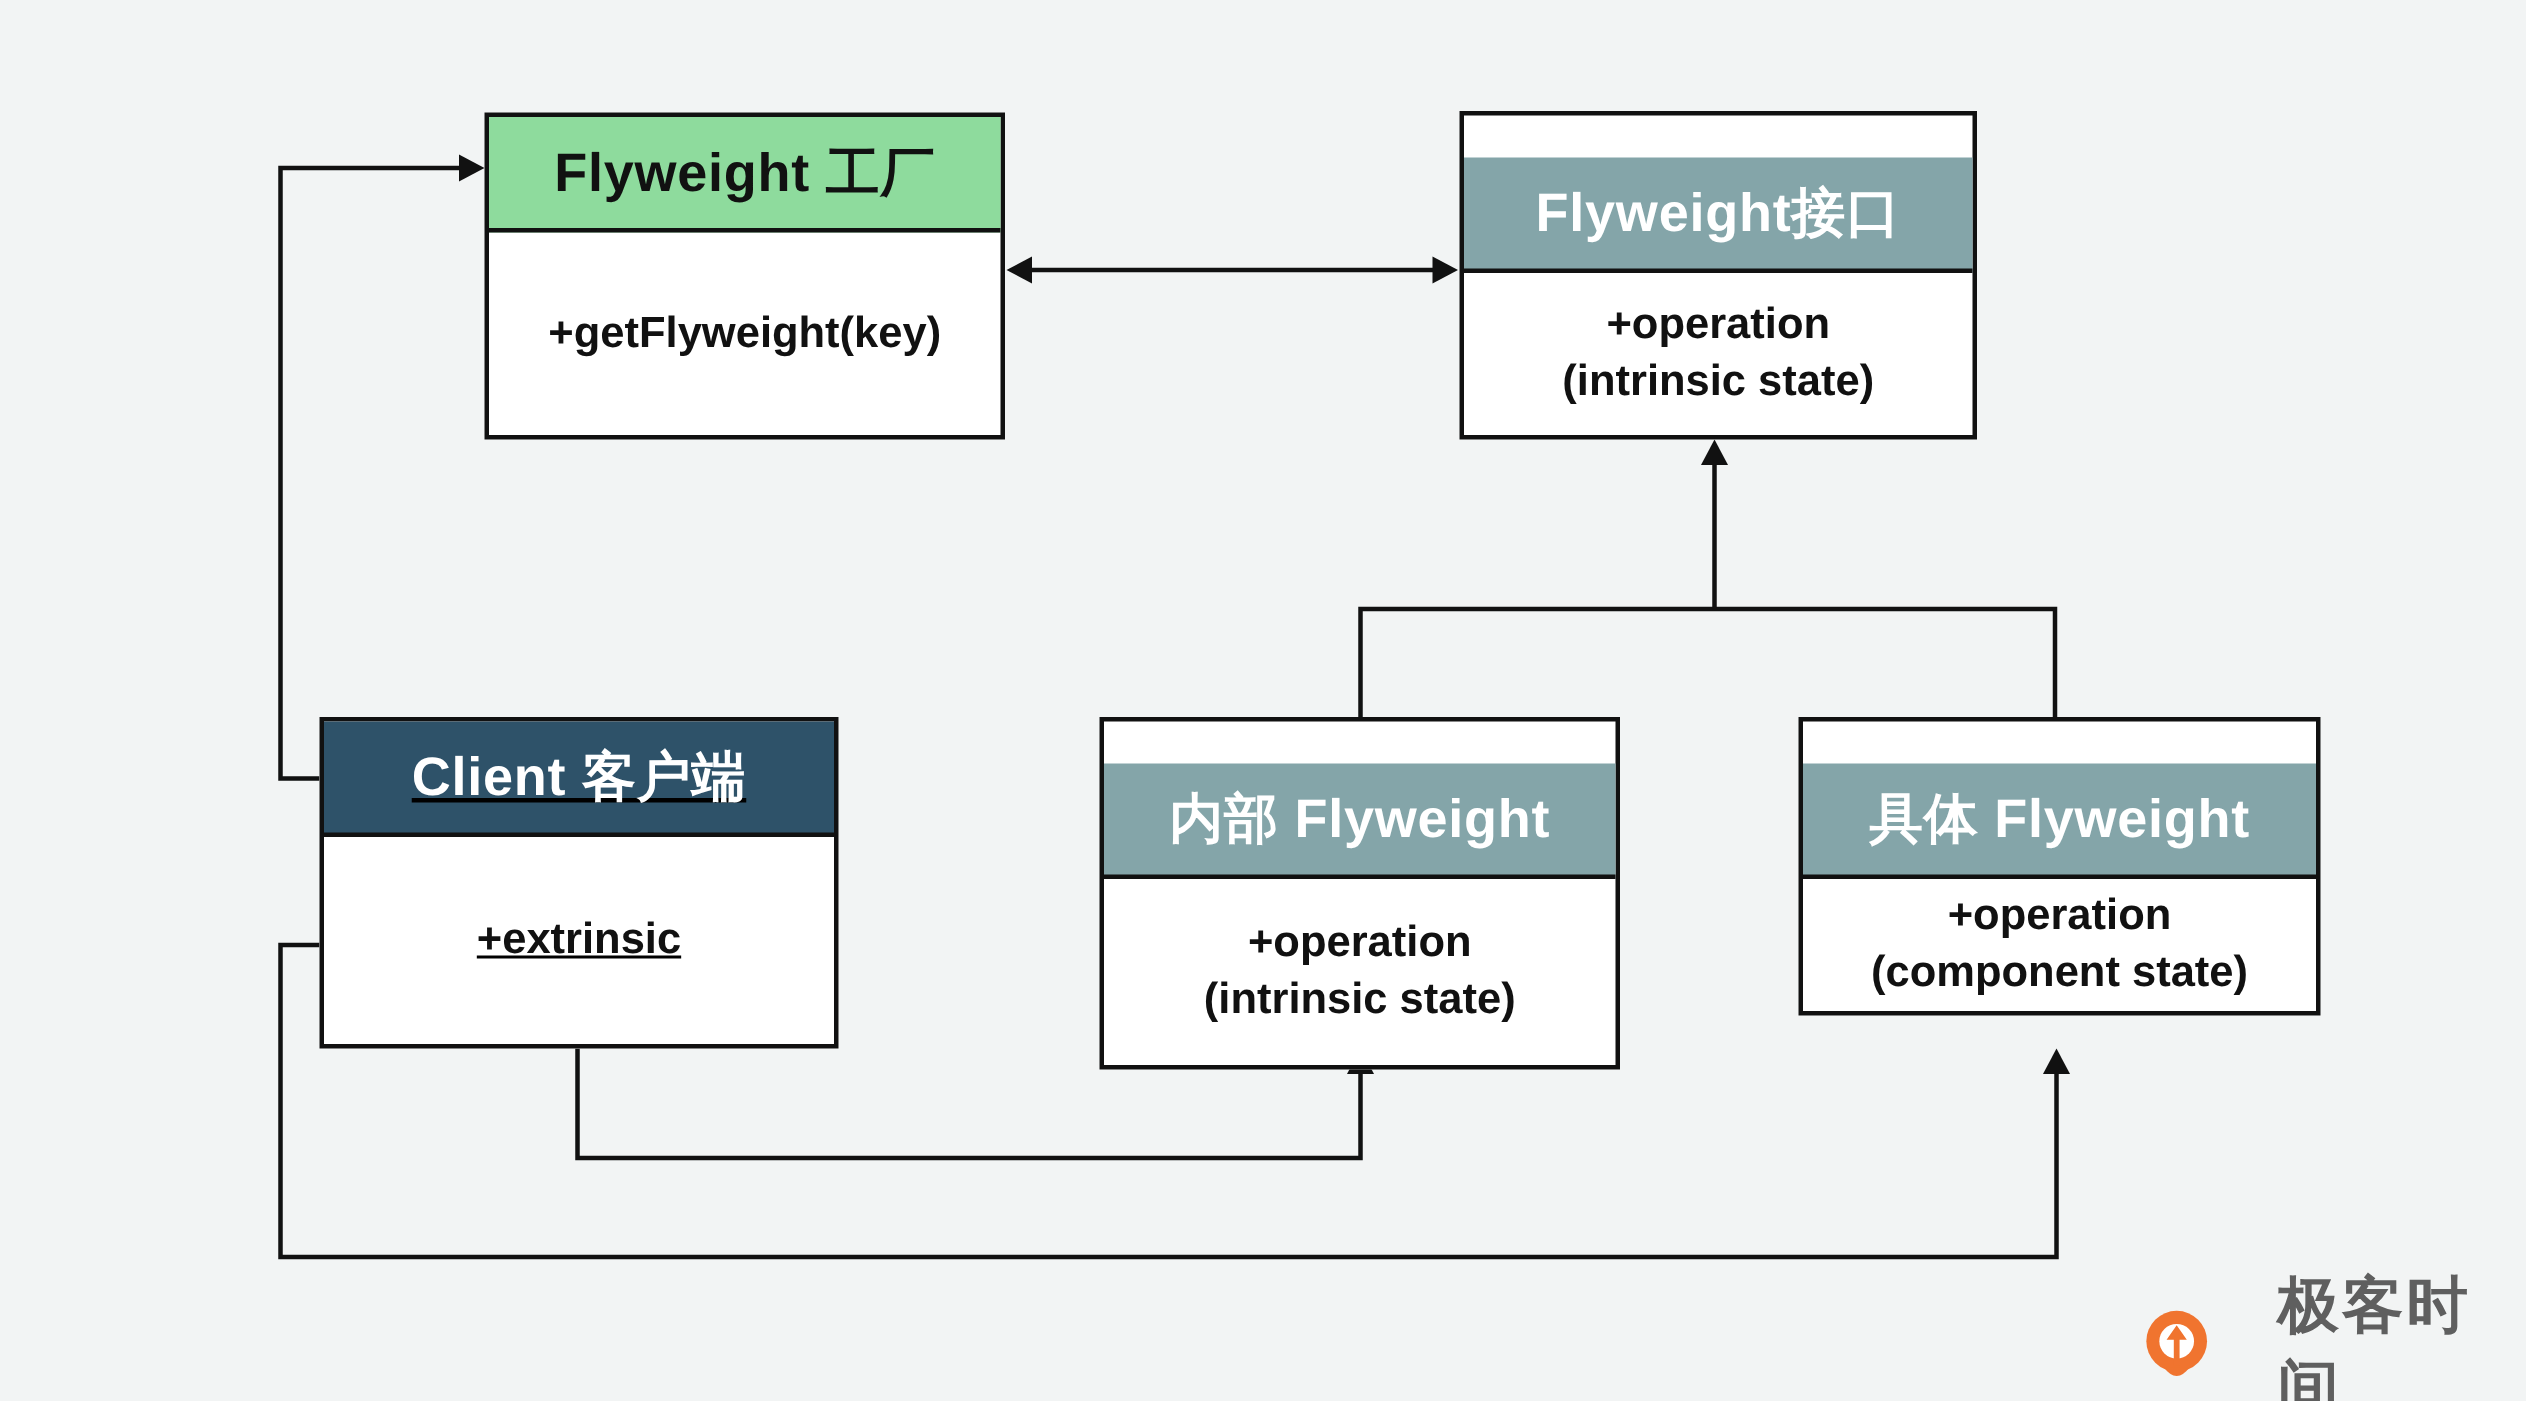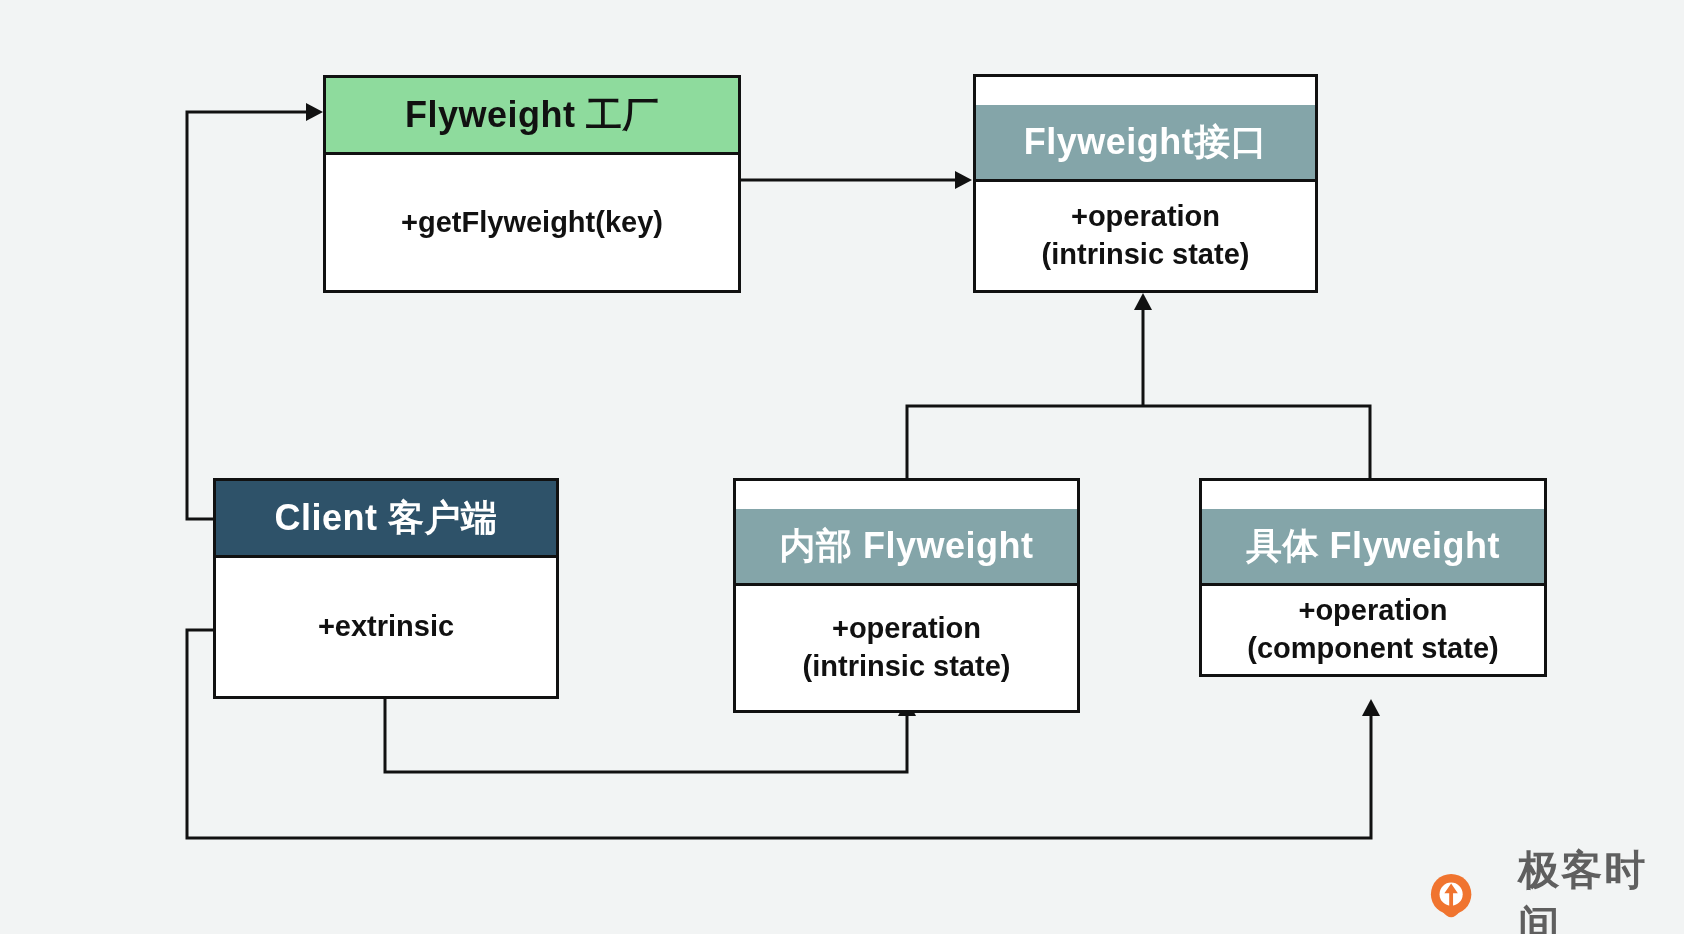"Flyweight 工厂" div.uml-box { width: 418px -> 347px }
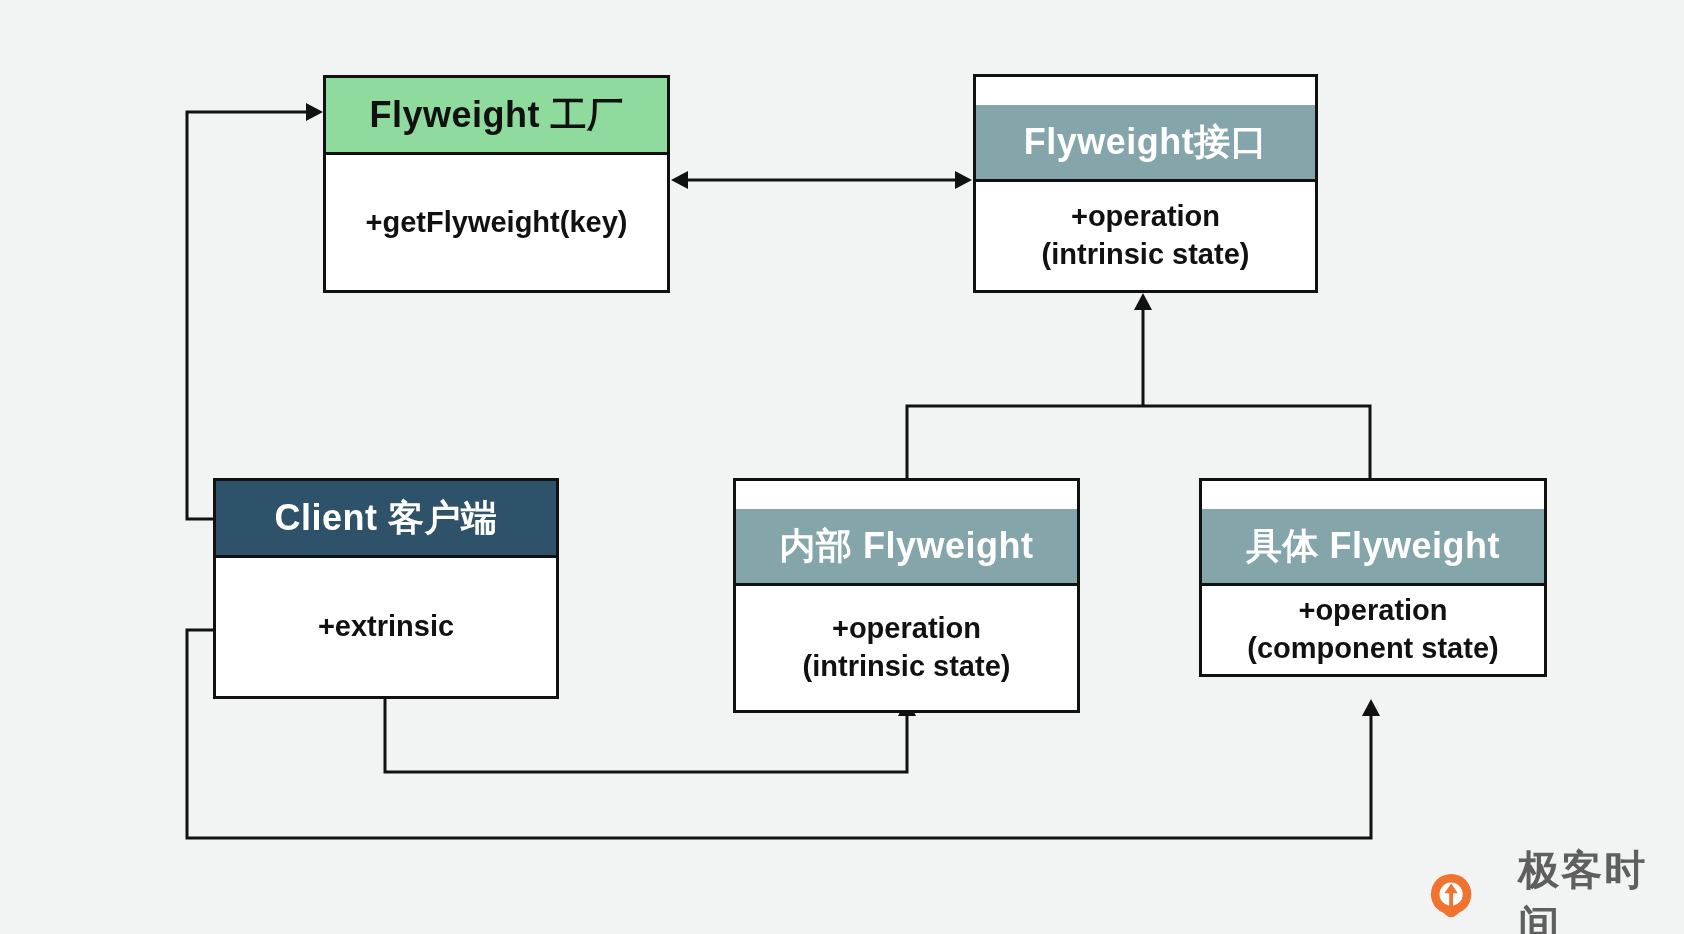"Client 客户端" div.uml-box { text-decoration: none -> underline }
